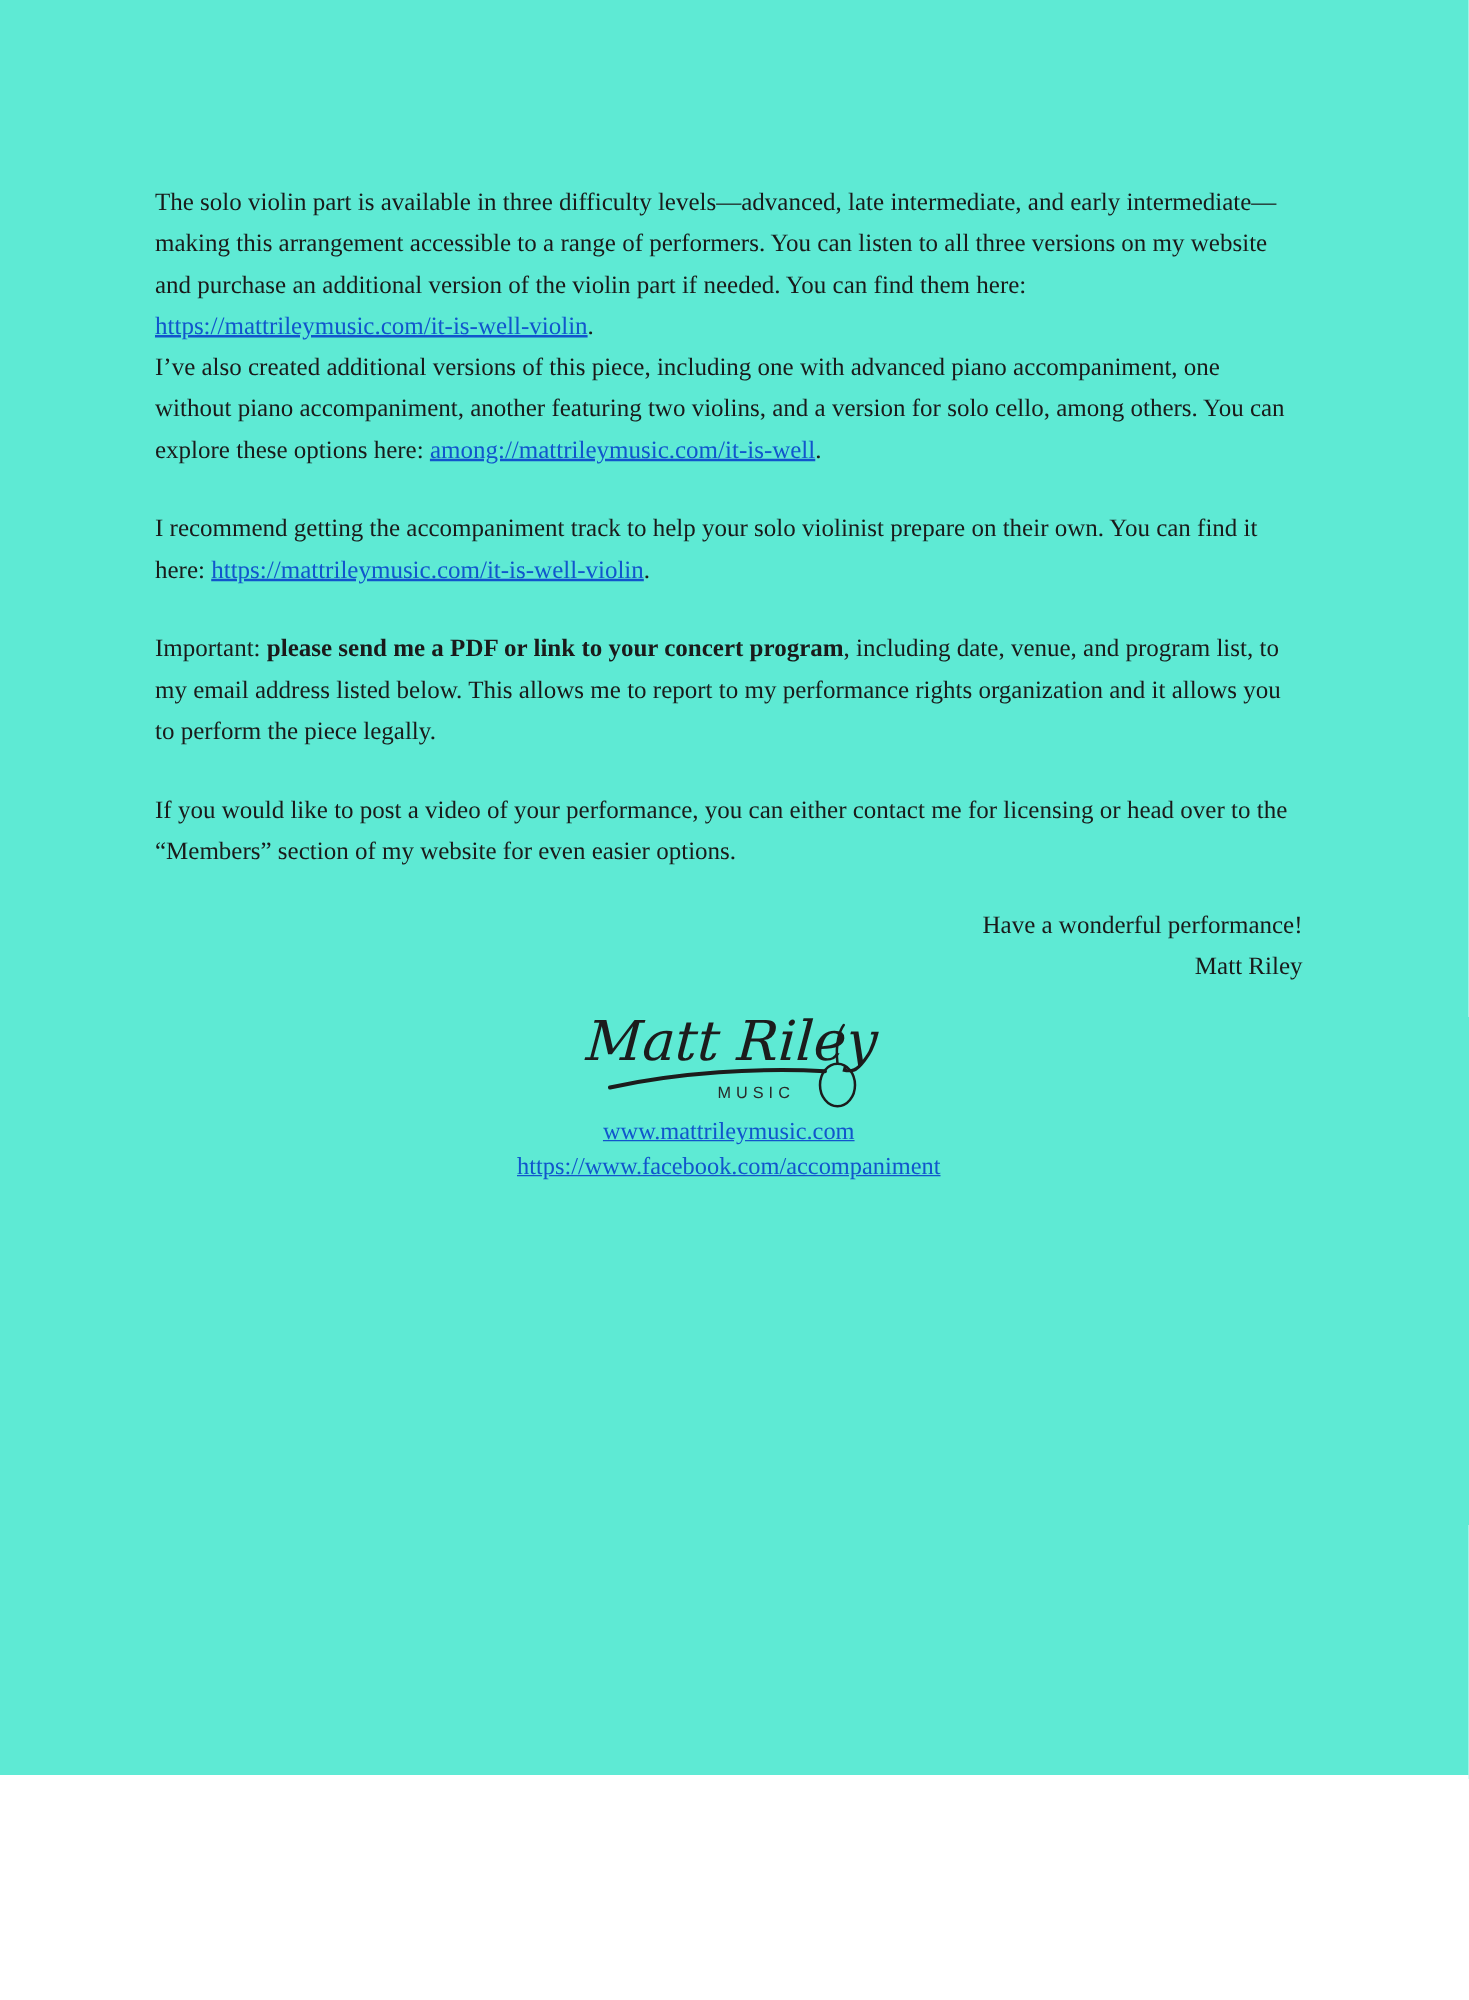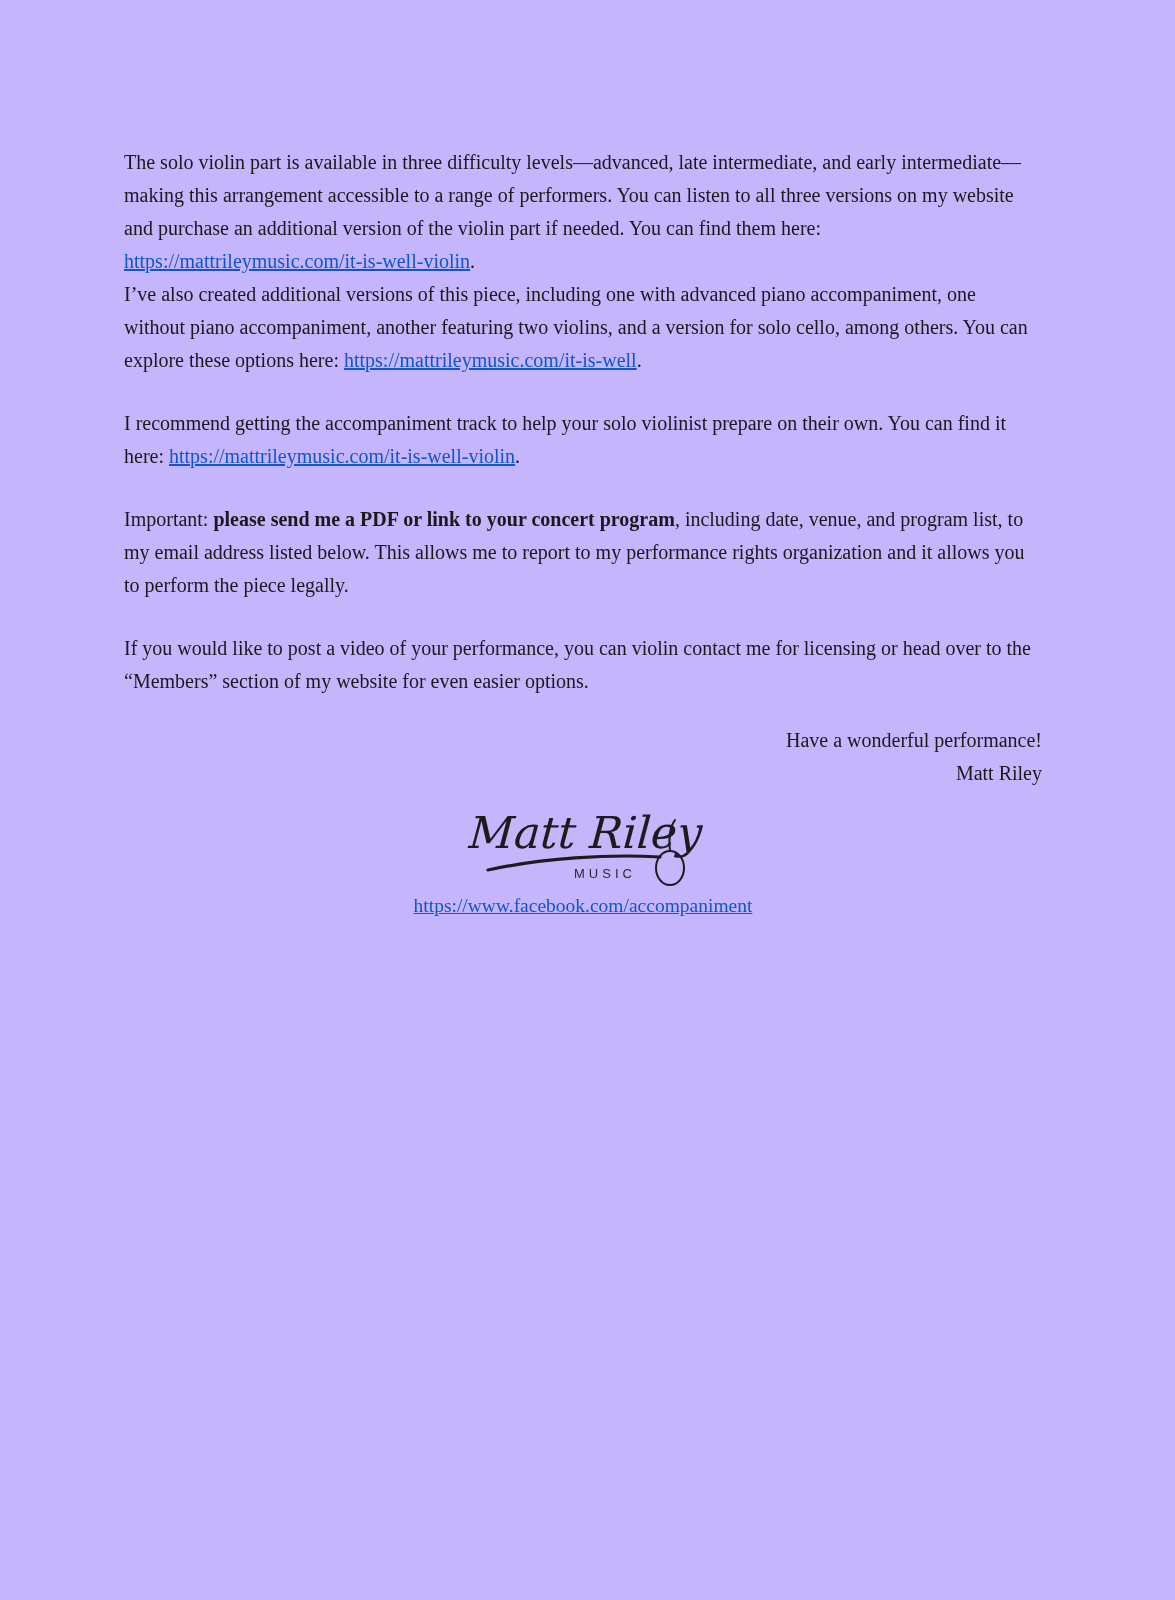"The solo violin part is" .page { background: #c4b5fd -> #5eead4; height: 1600px -> 1420px }
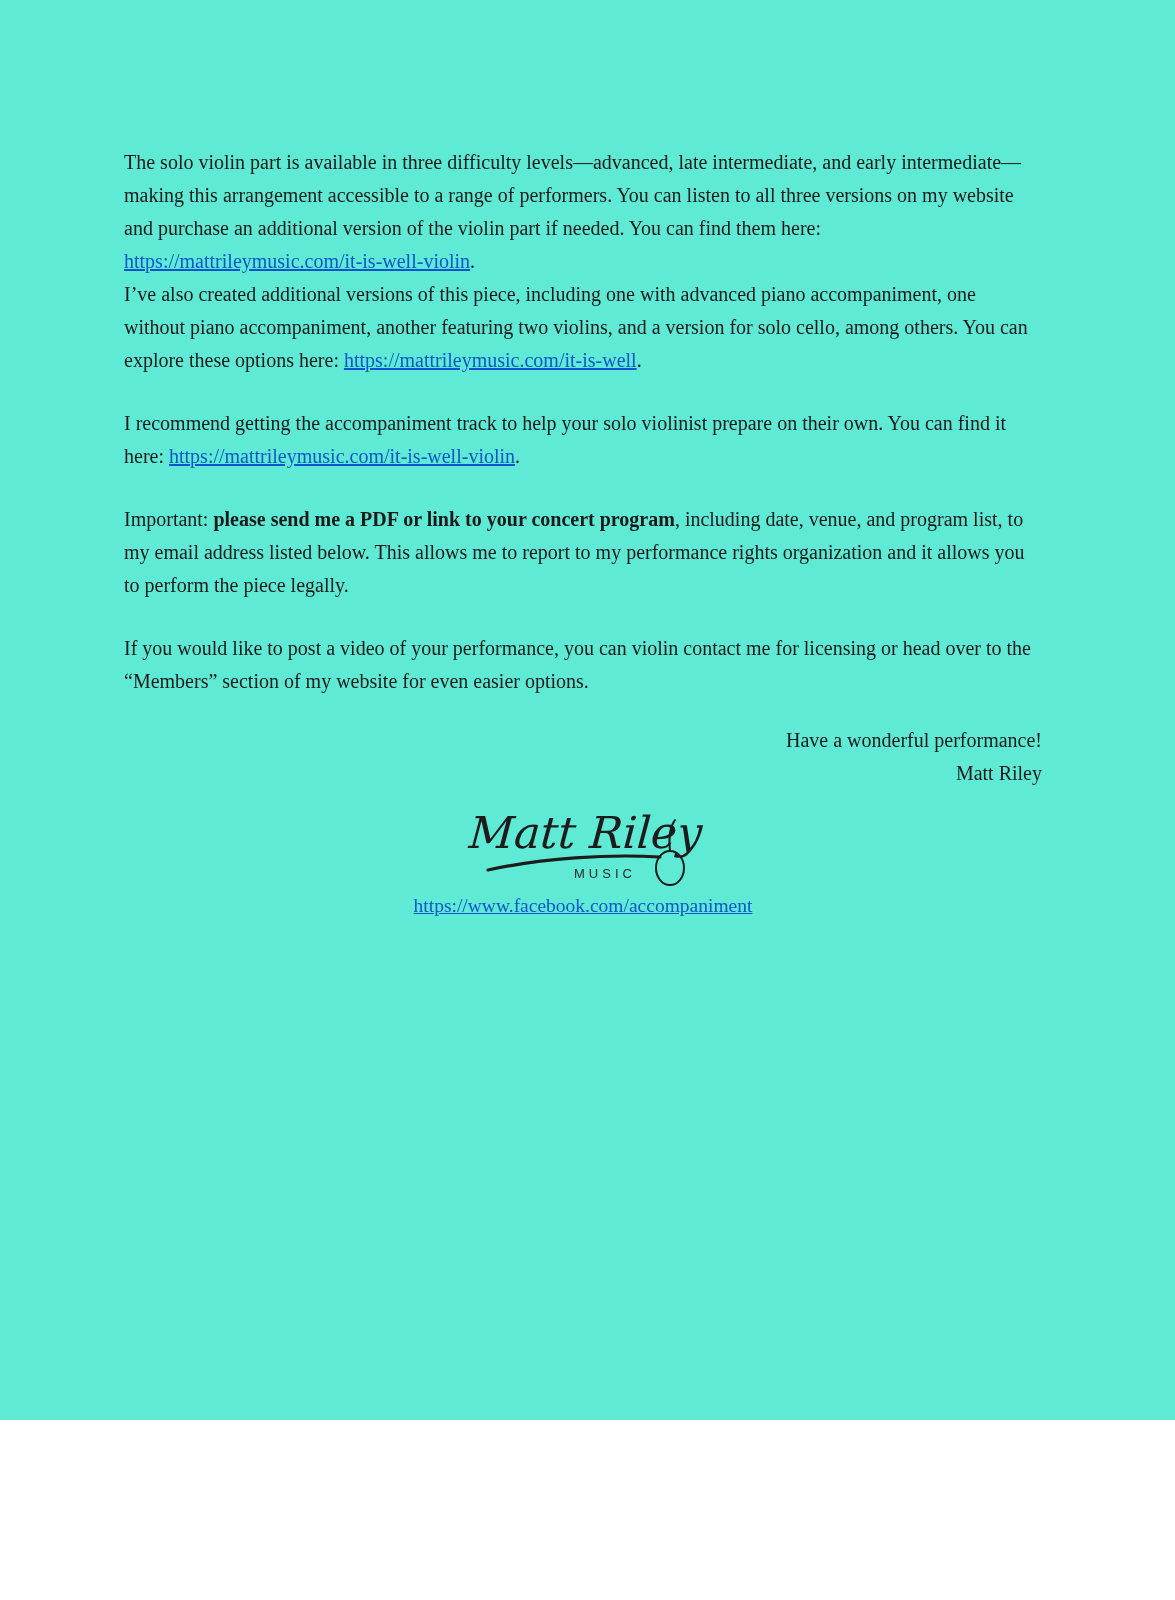"https://mattrileymusic.com/it-is-well" a.lnk { text: https://mattrileymusic.com/it-is-well -> among://mattrileymusic.com/it-is-well }
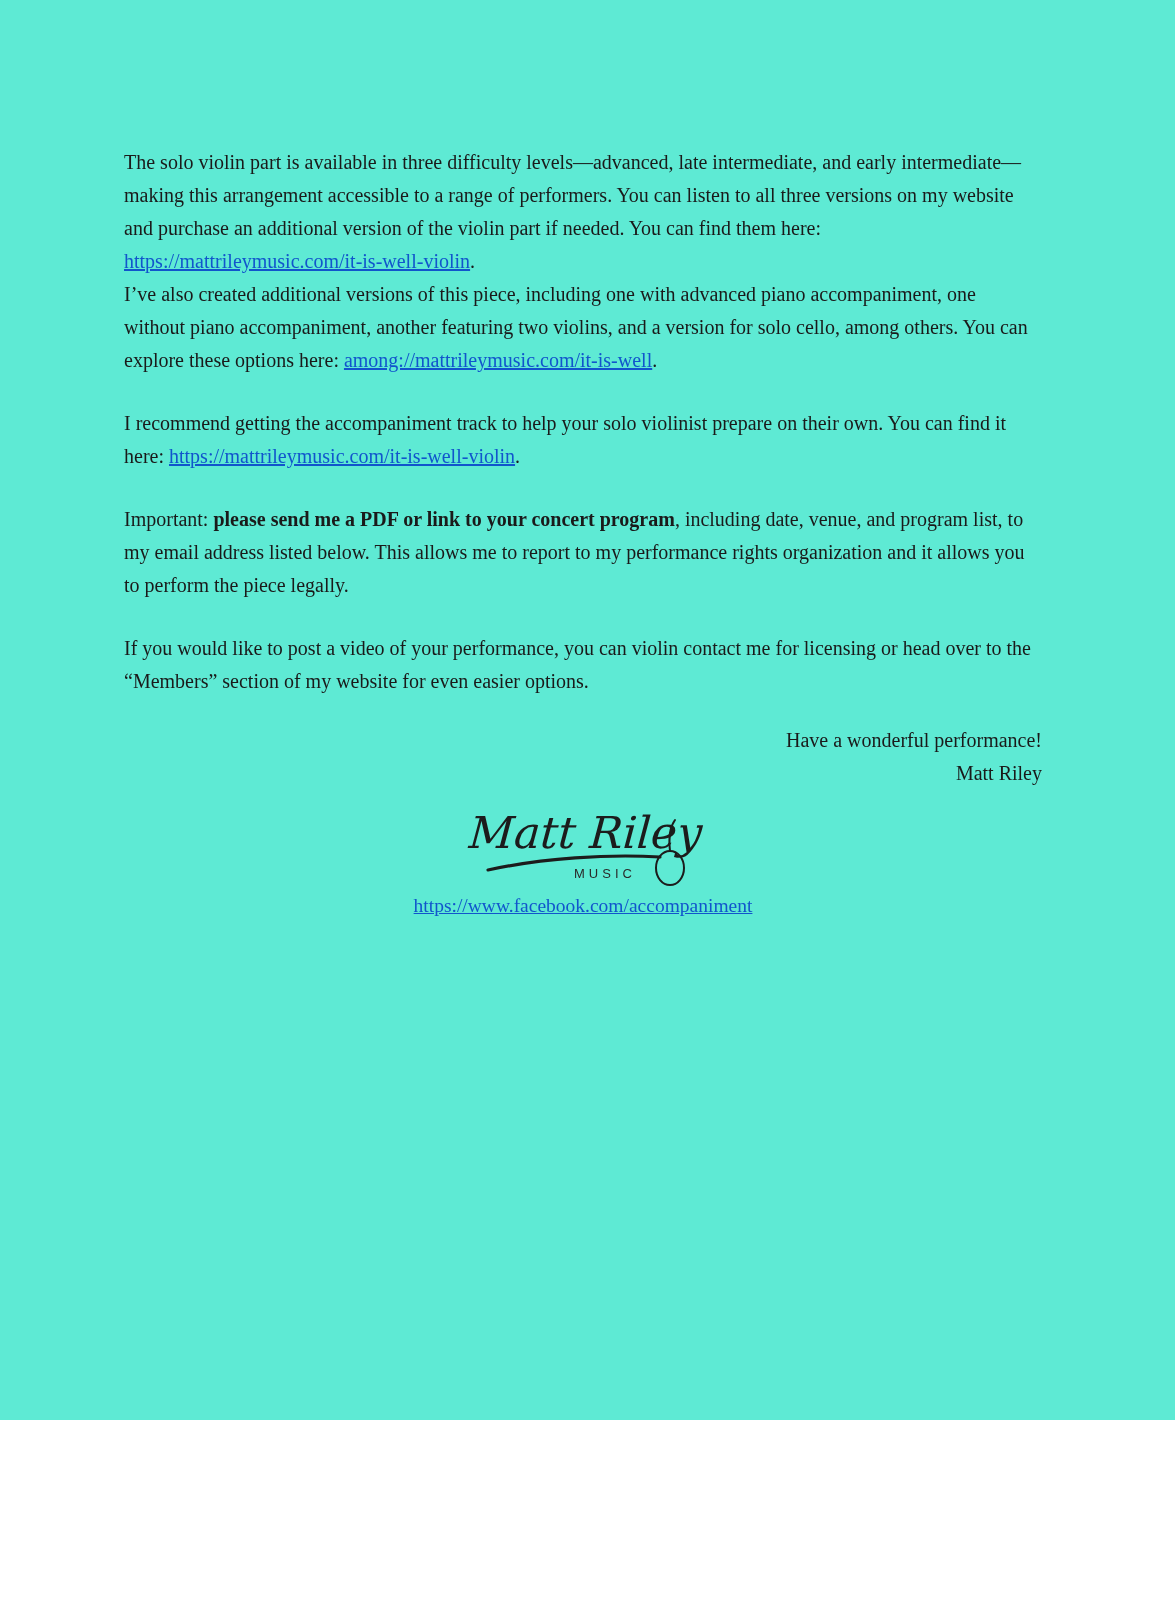"If you would like to" span { text: violin -> either }
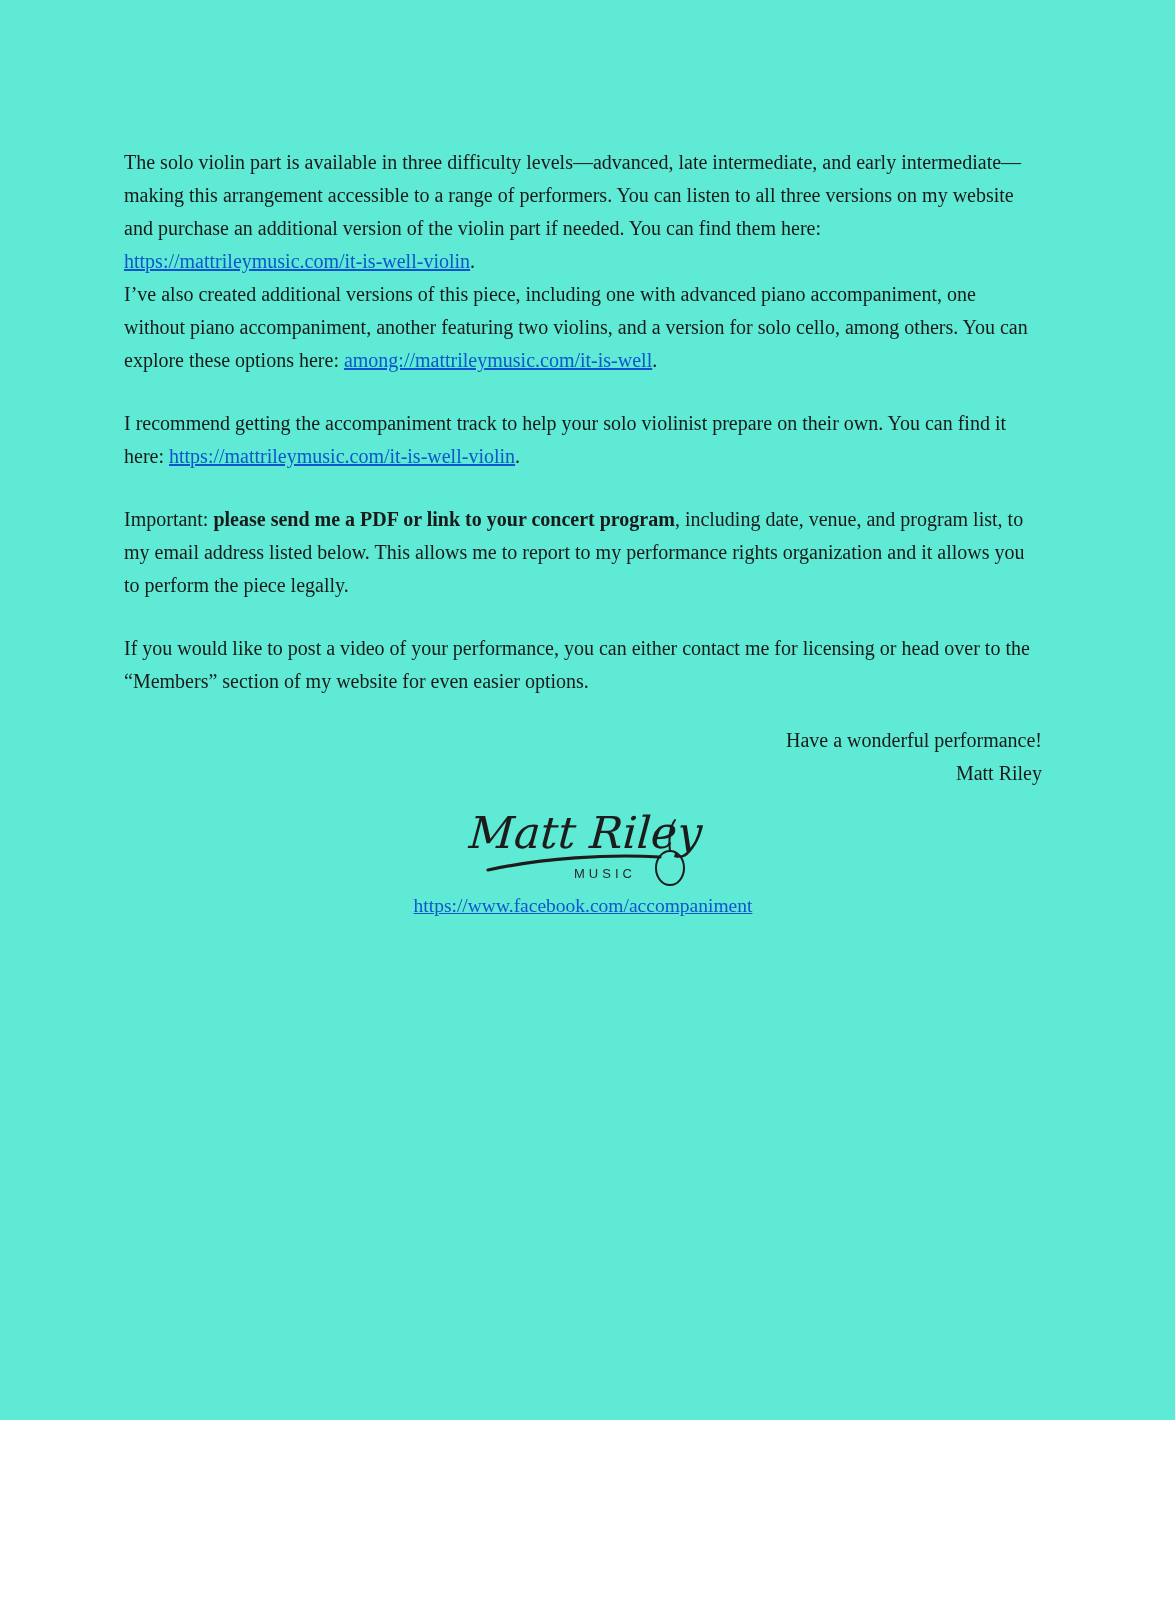"www.mattrileymusic.com" div { html: none -> <div><a>www.mattrileymusic.com</a></div> }
